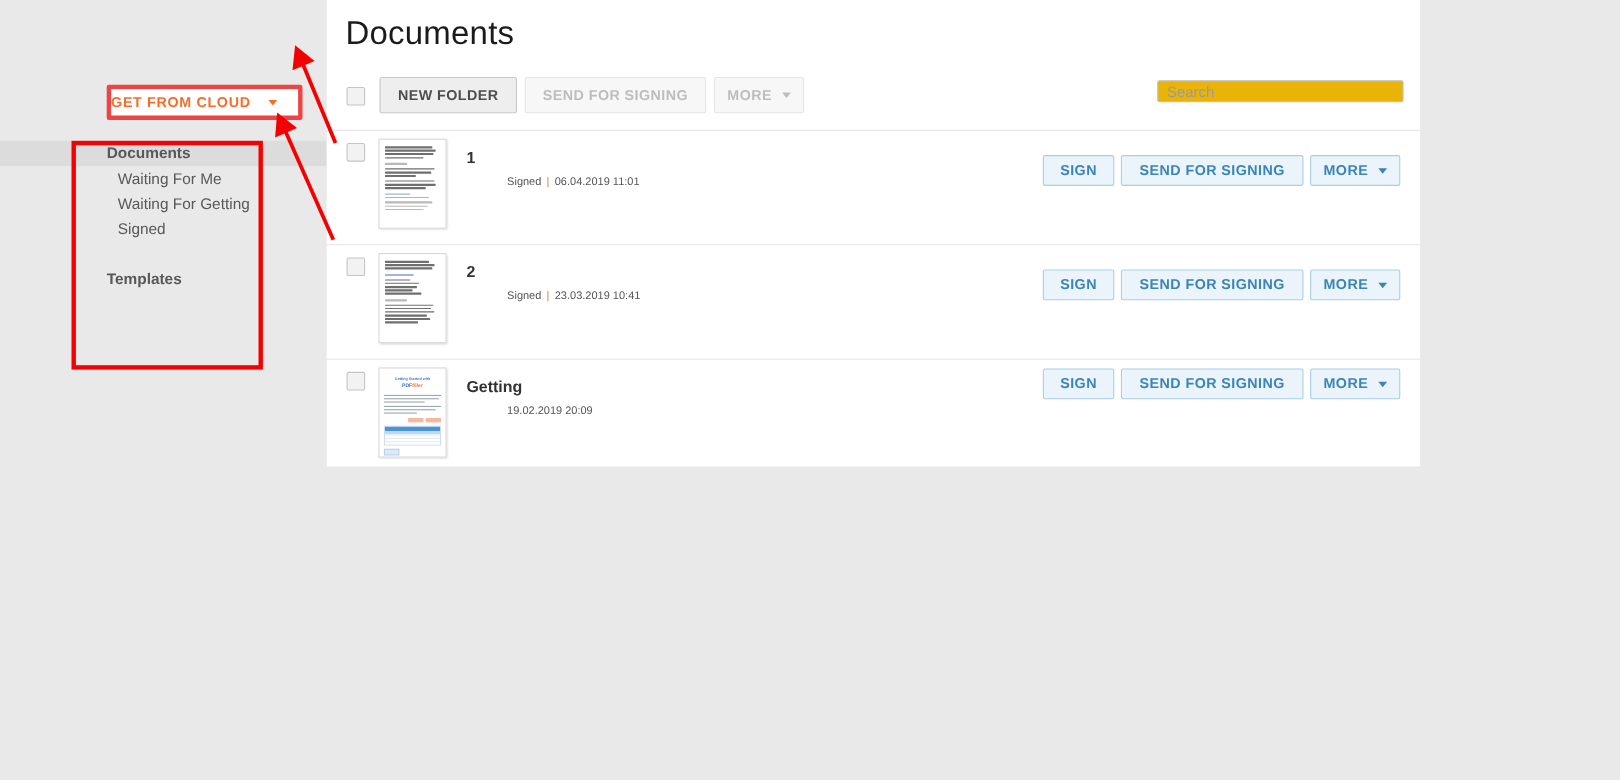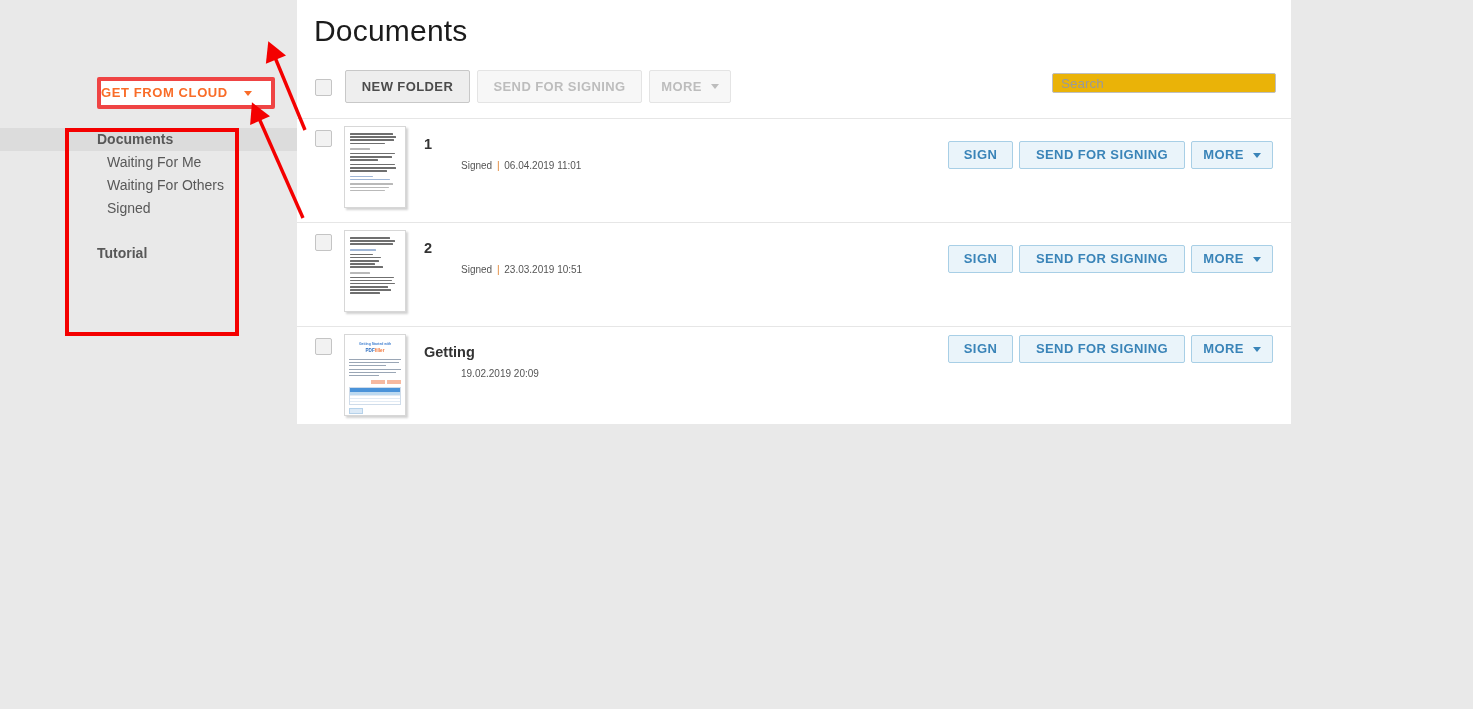"Waiting For Others" div.nav-item { text: Others -> Getting }
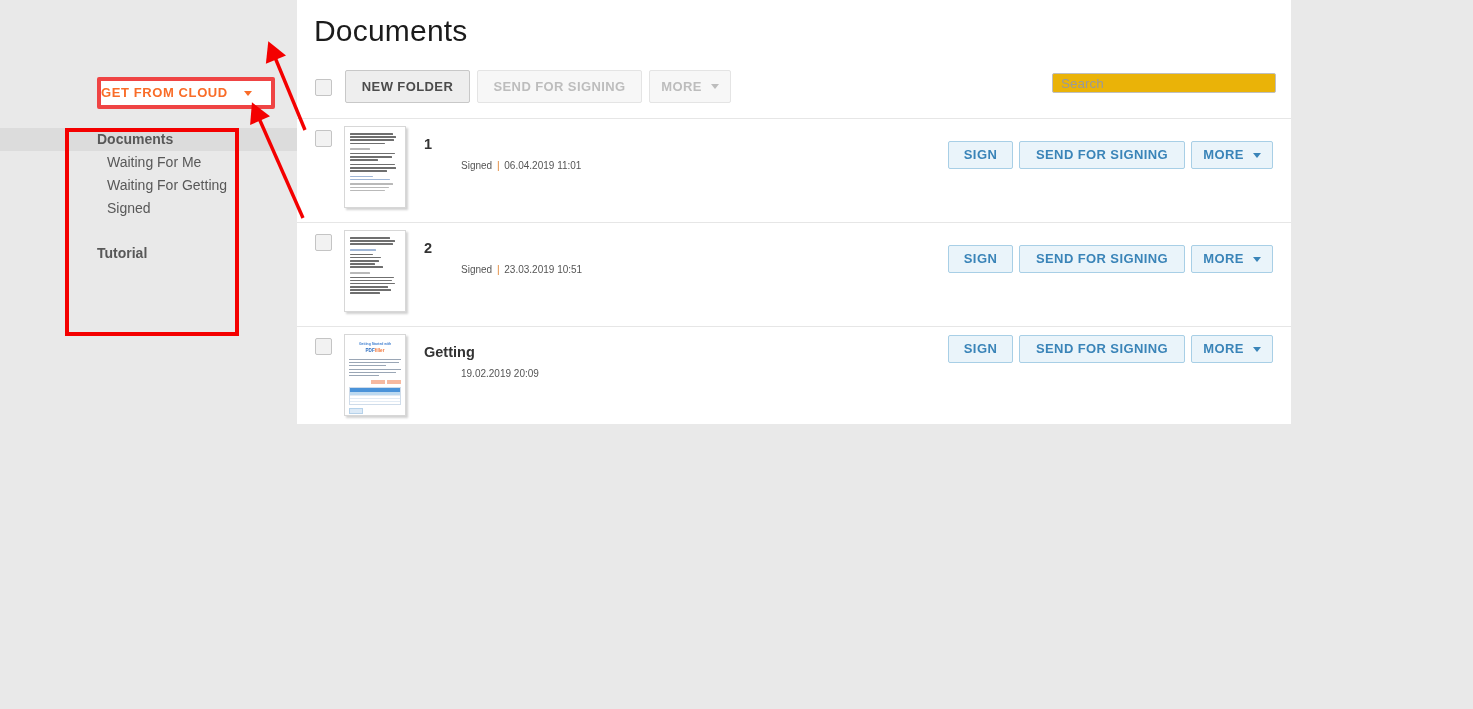"Tutorial" div.nav-item { text: Tutorial -> Templates }
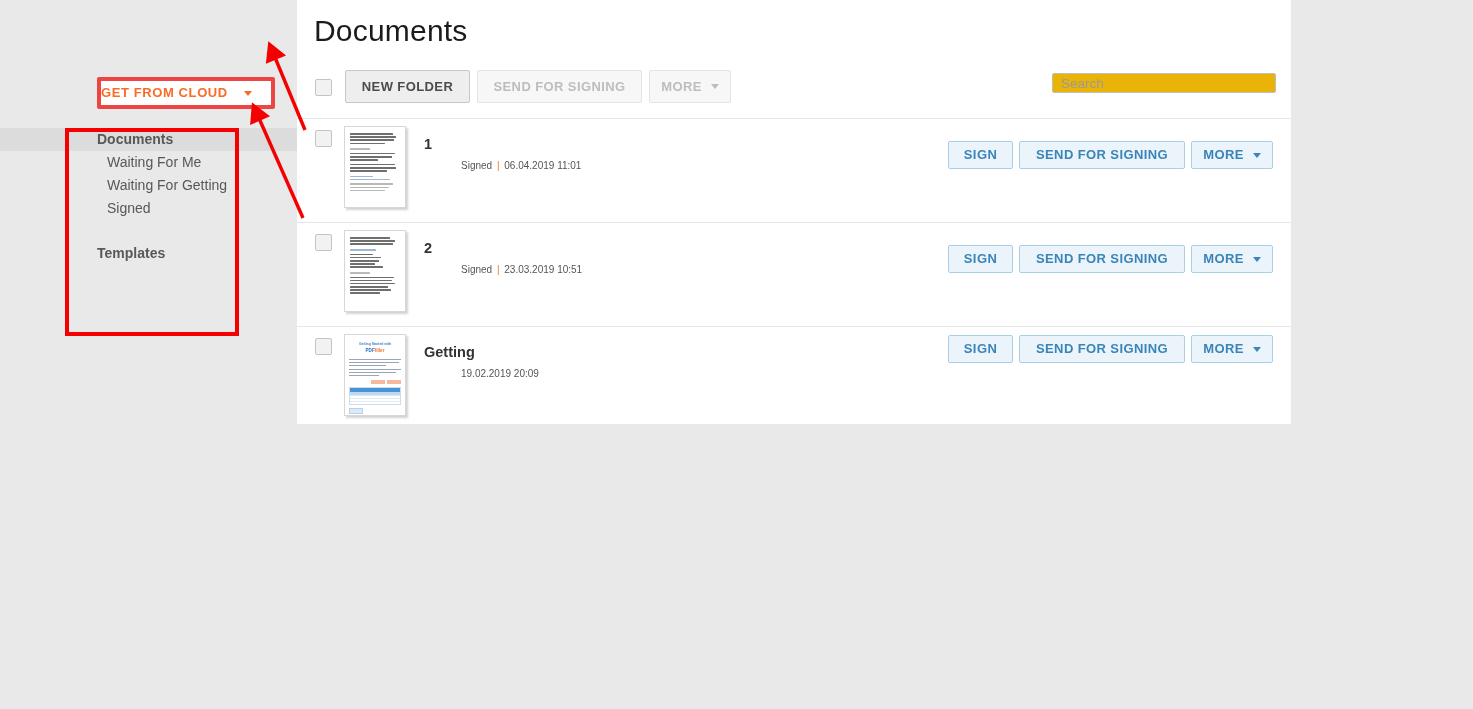"23.03.2019 10:51" span { text: 10:51 -> 10:41 }
